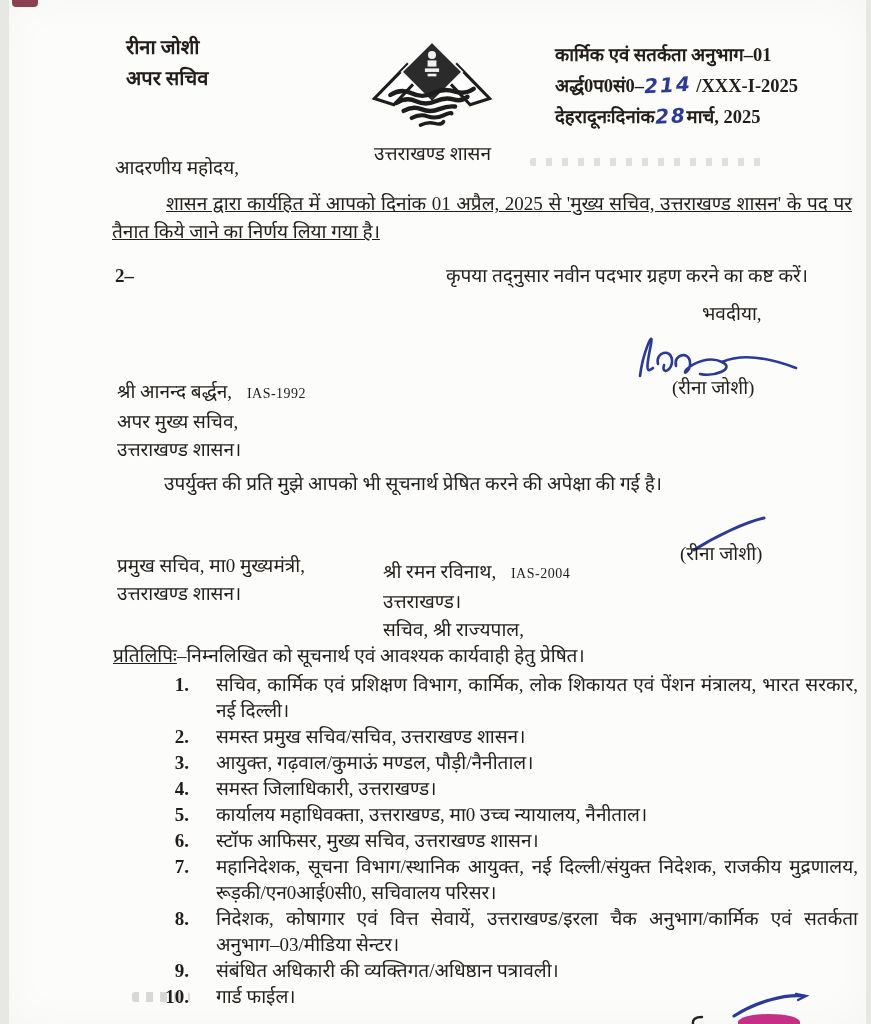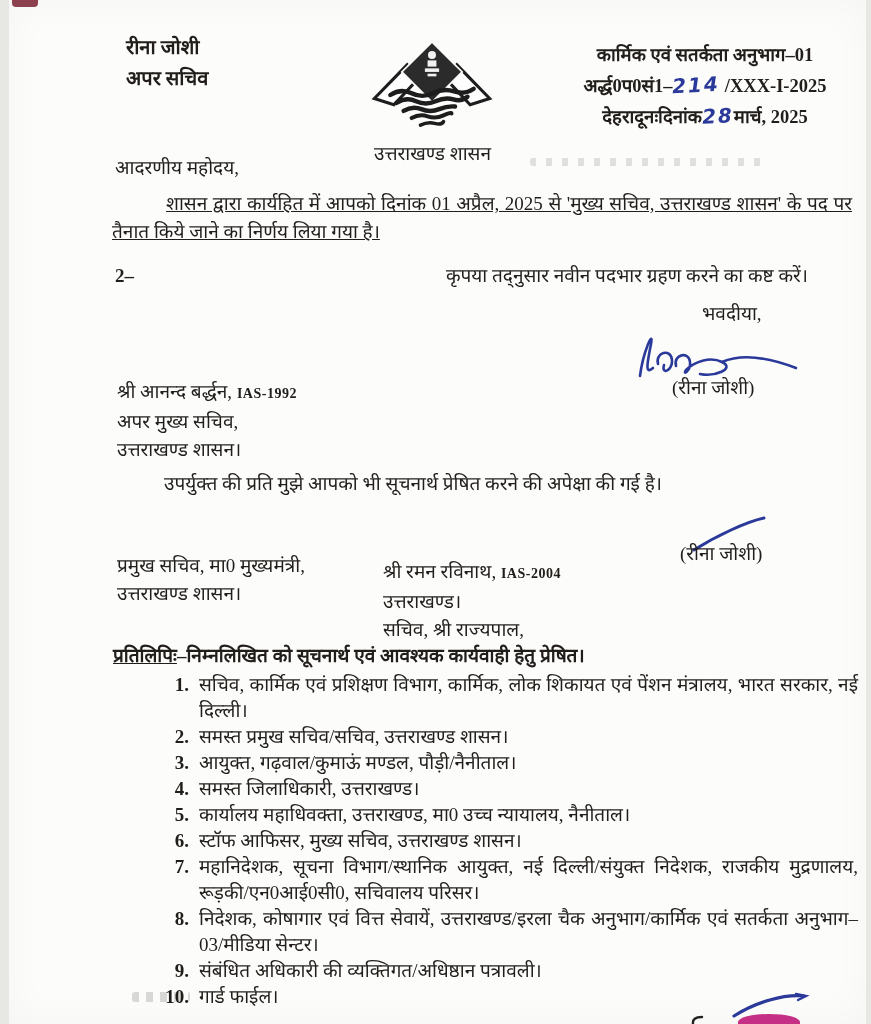"कार्मिक एवं सतर्कता अनुभाग–01" .hdr-right { text-align: center -> left }
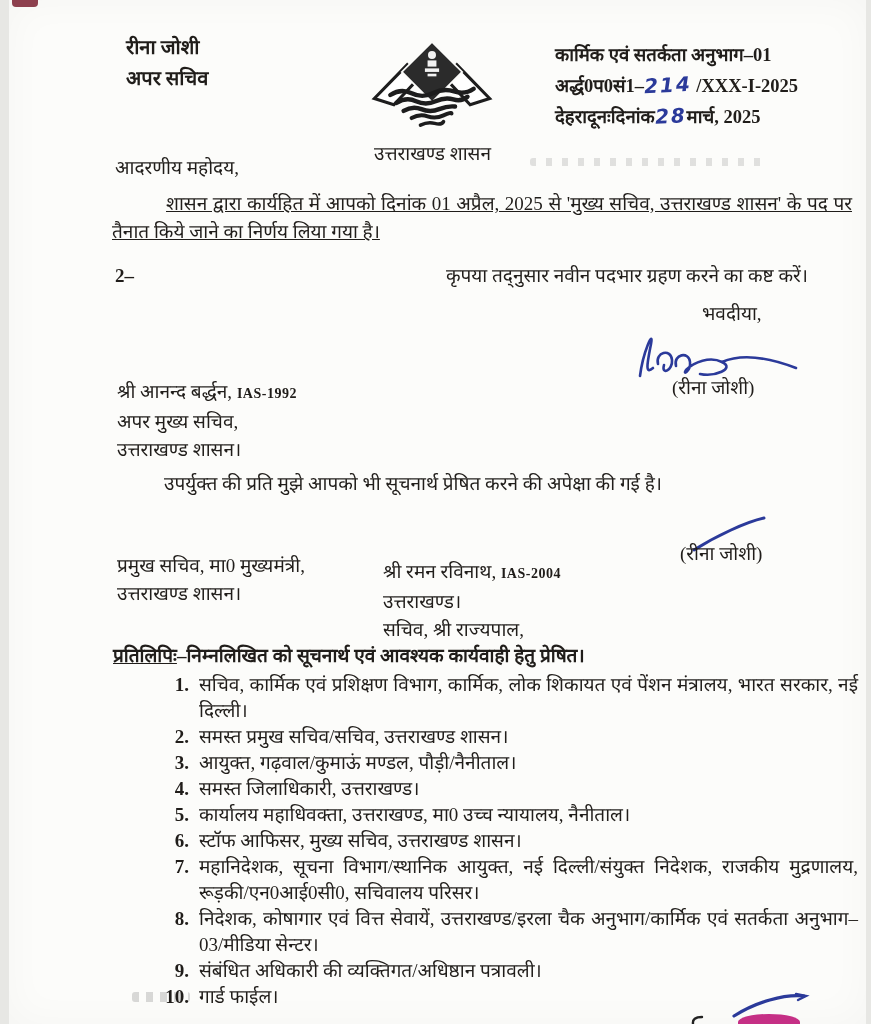"अर्द्ध0प0सं1–" span { text: अर्द्ध0प0सं1 -> अर्द्ध0प0सं0 }
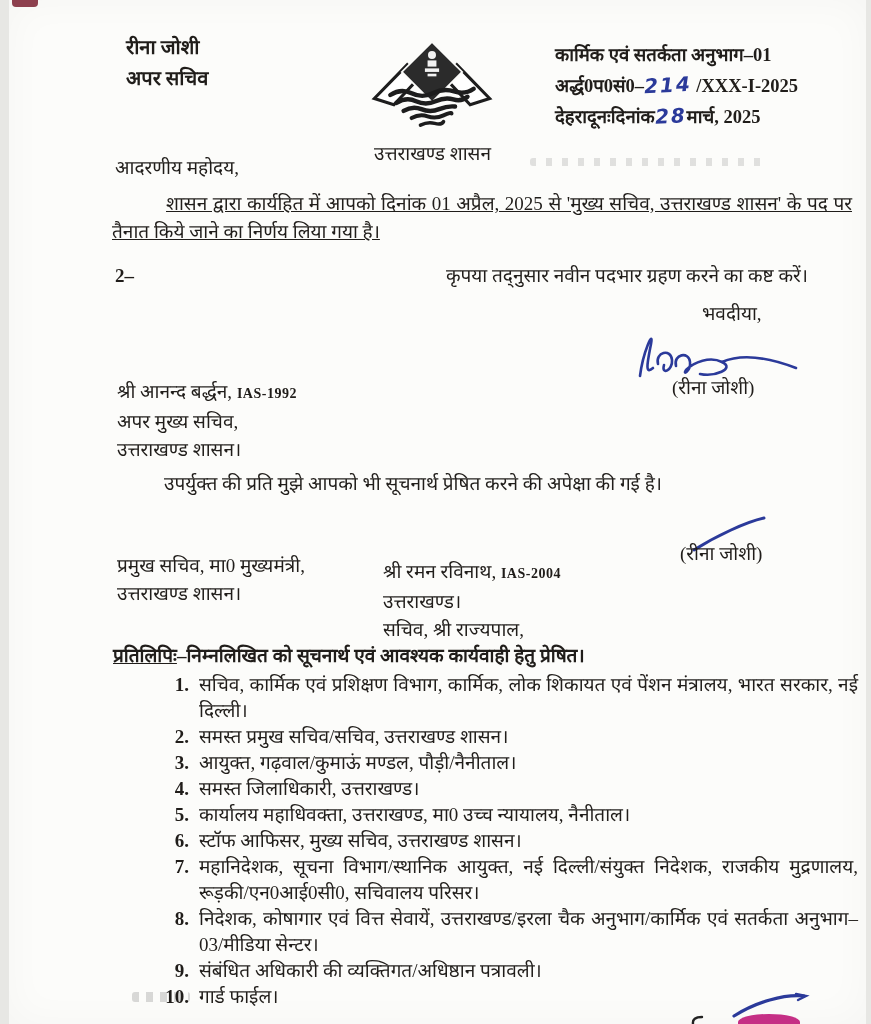"IAS-1992" .cadre { font-weight: bold -> normal; margin-left: none -> 10px }
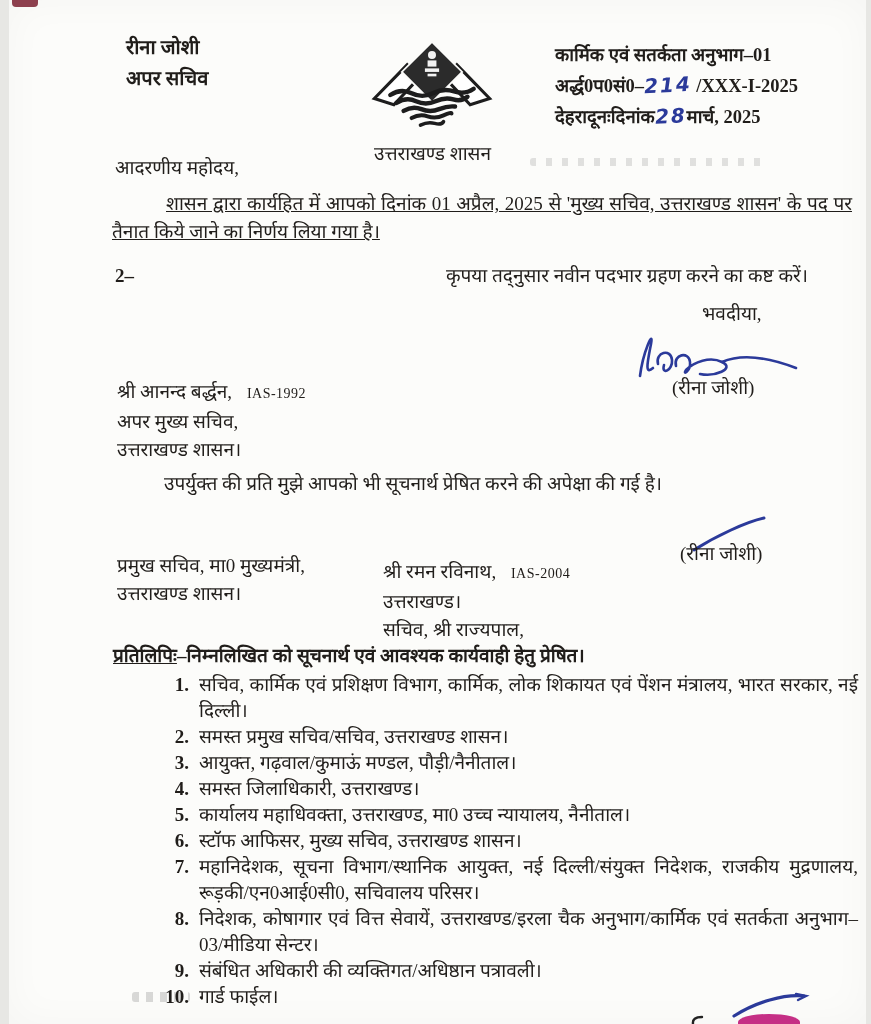"प्रतिलिपिः–निम्नलिखित को सूचनार्थ एवं" .endorse-head { font-weight: bold -> normal }
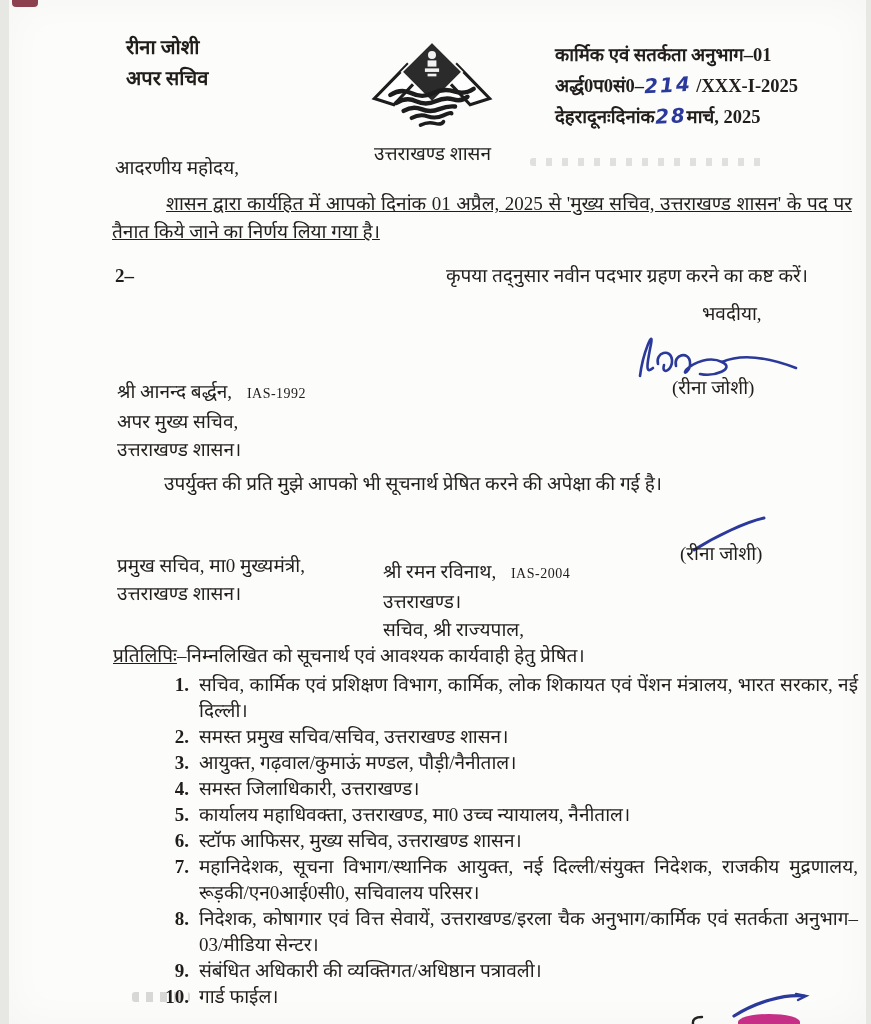"सचिव, कार्मिक एवं प्रशिक्षण विभाग," ol.copies .txt { margin-left: none -> 17px }
